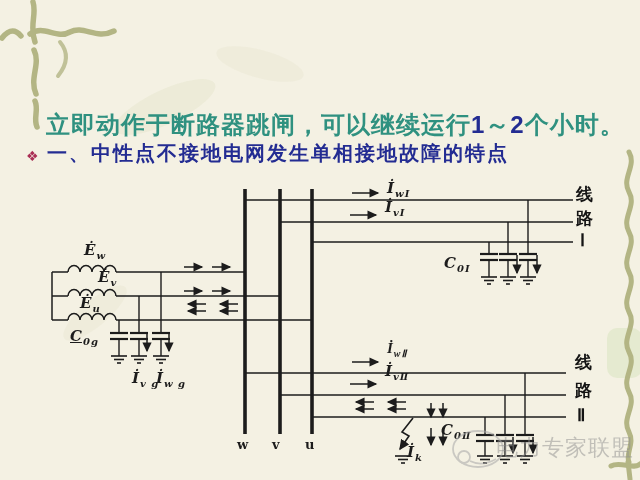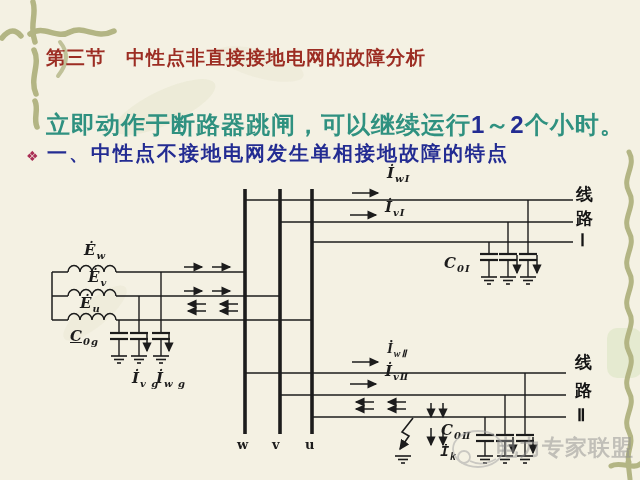"第三节 中性点非直接接地电网的故障分析" div.txt { html: <div>第三节 中性点非直接接地电网的故障分析</div> -> none }
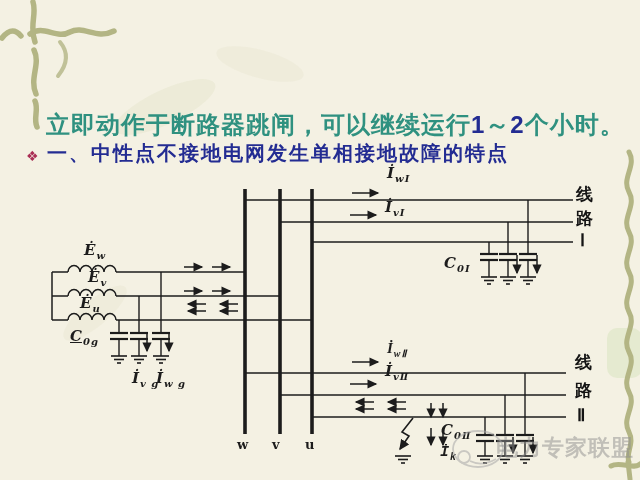"İwⅠ" span.lbl { top: 166px -> 181px }
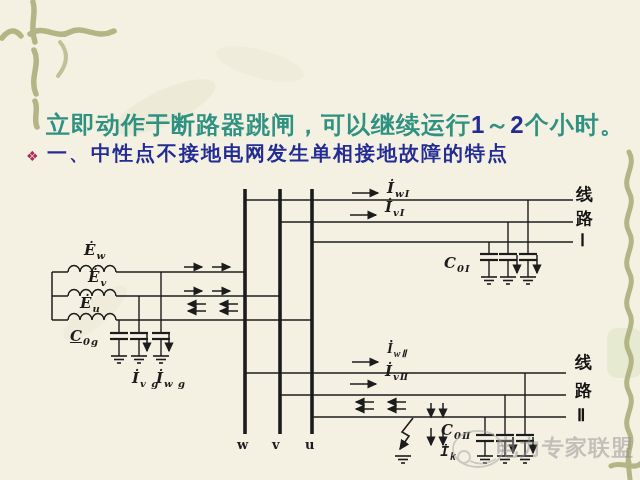"Ėv" span.lbl { left: 88px -> 98px }
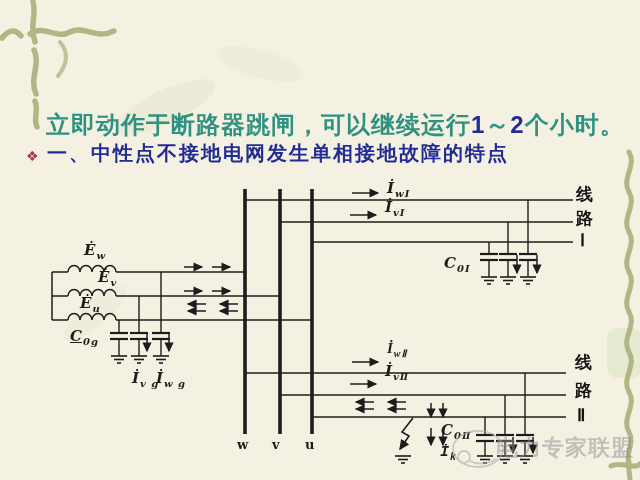"İk" span.lbl { font-family: Liberation Mono, monospace -> none; left: 440px -> 407px }
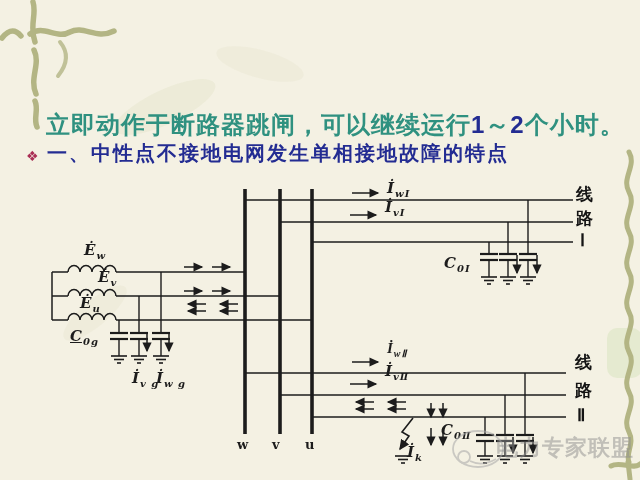"电力专家联盟" .wm-text { font-weight: 700 -> 400 }
